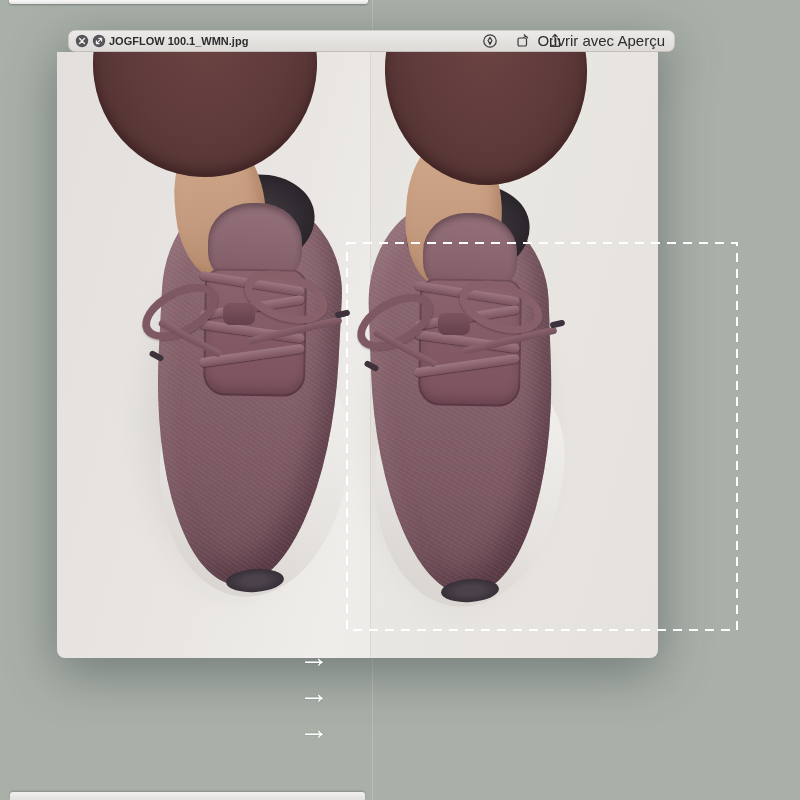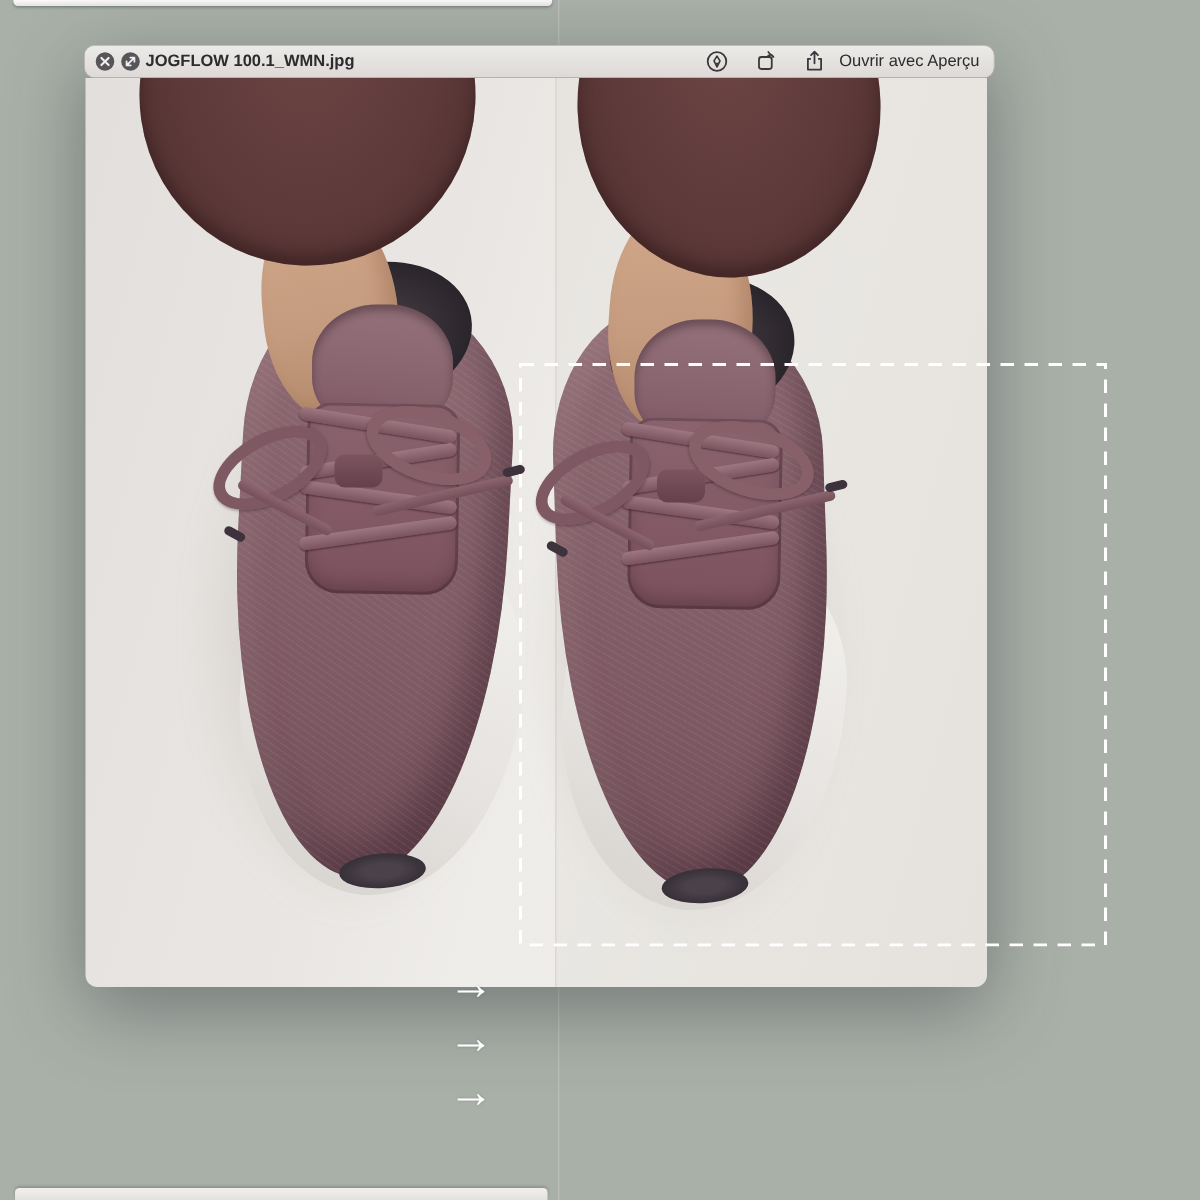"JOGFLOW 100.1_WMN.jpg" .titlebar { left: 0 -> 12px }
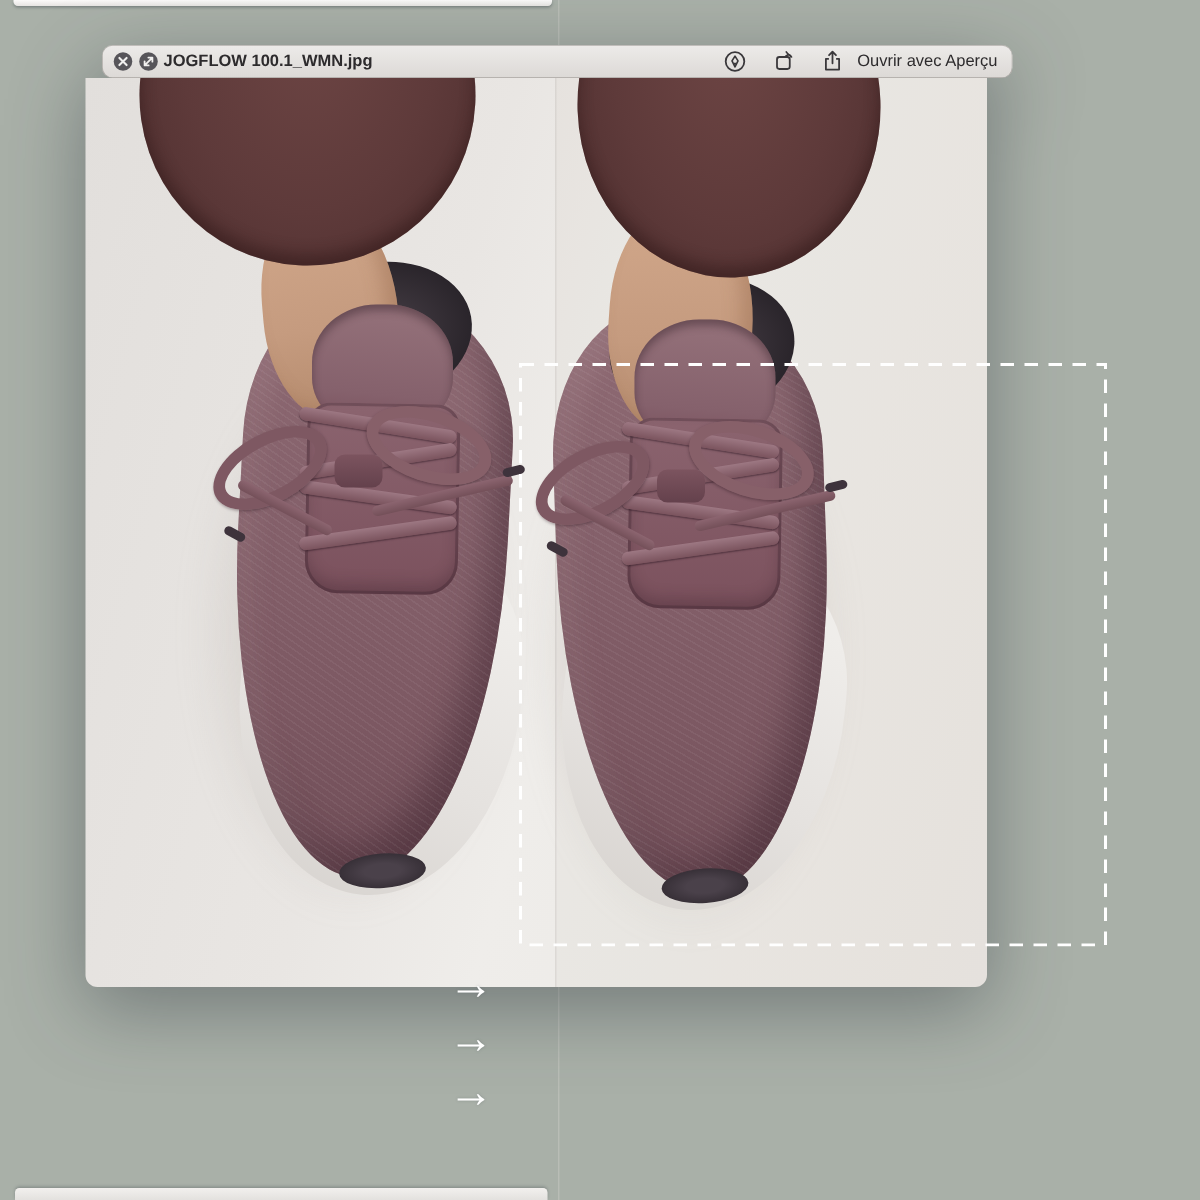"Ouvrir avec Aperçu" .tb-open { font-size: 11px -> 15px }
